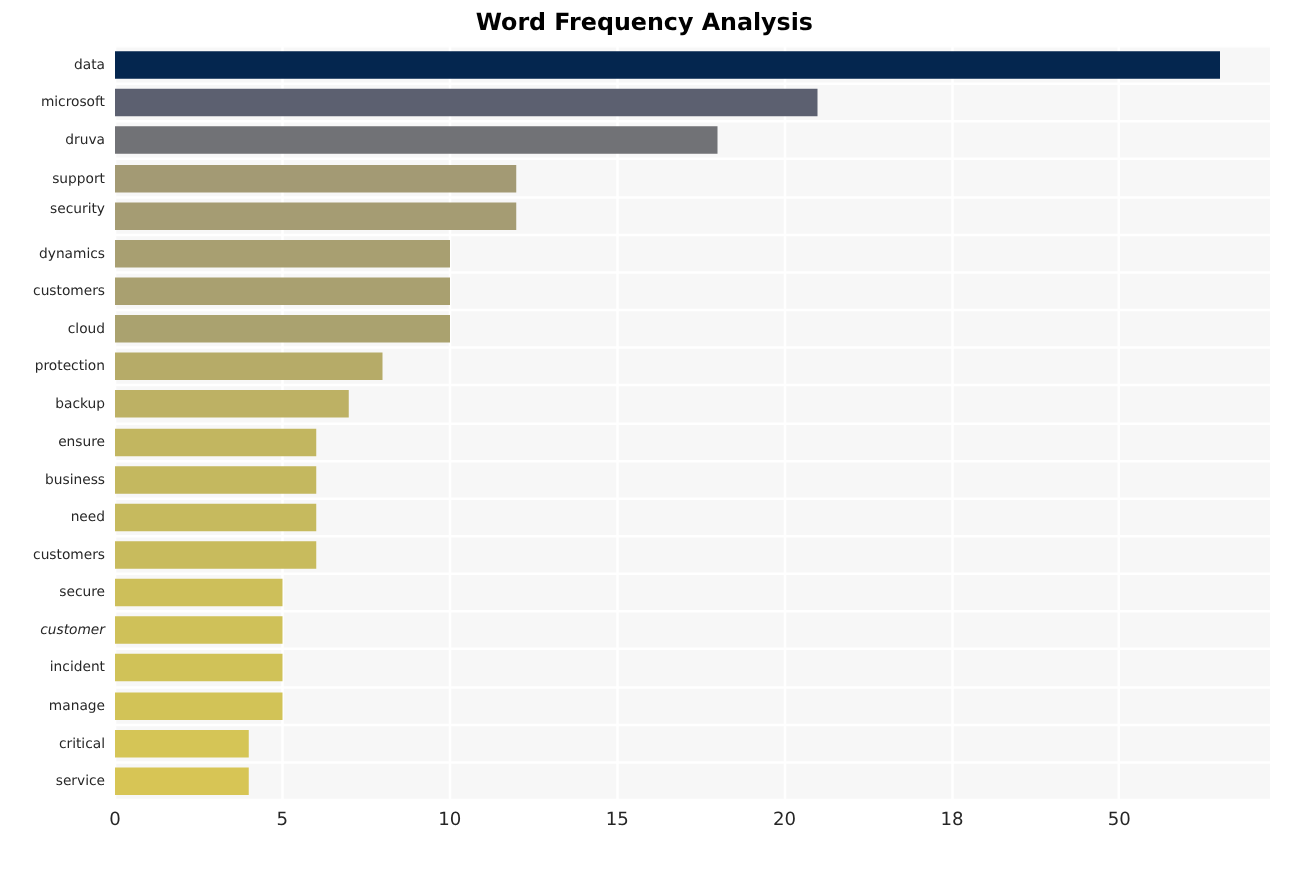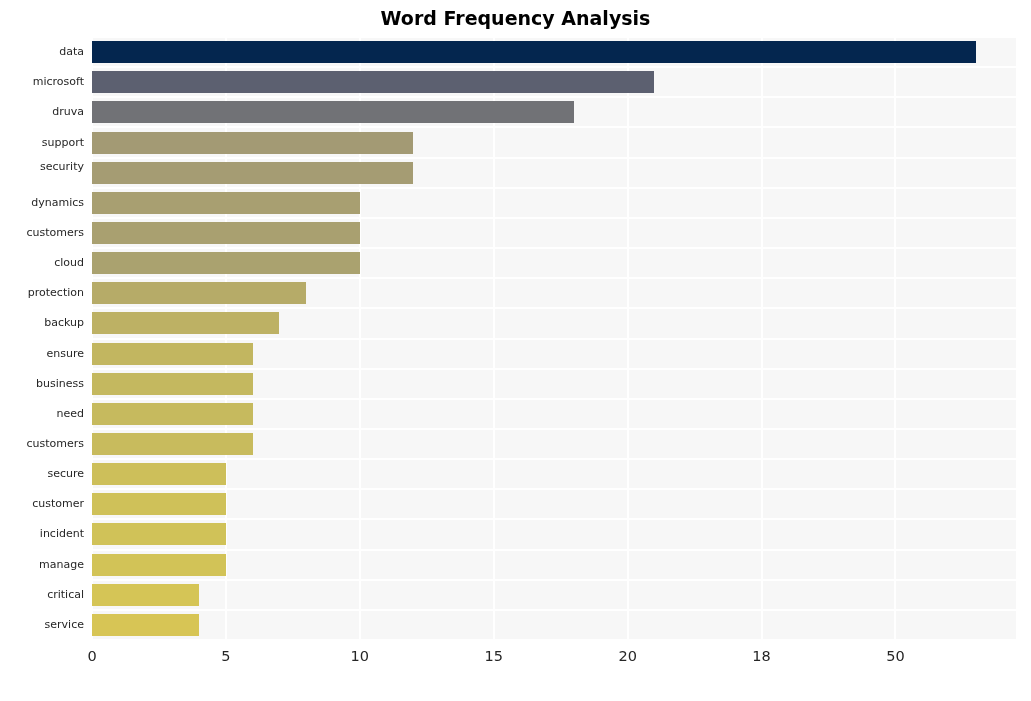"customer" div.ylabel { font-style: none -> italic }
